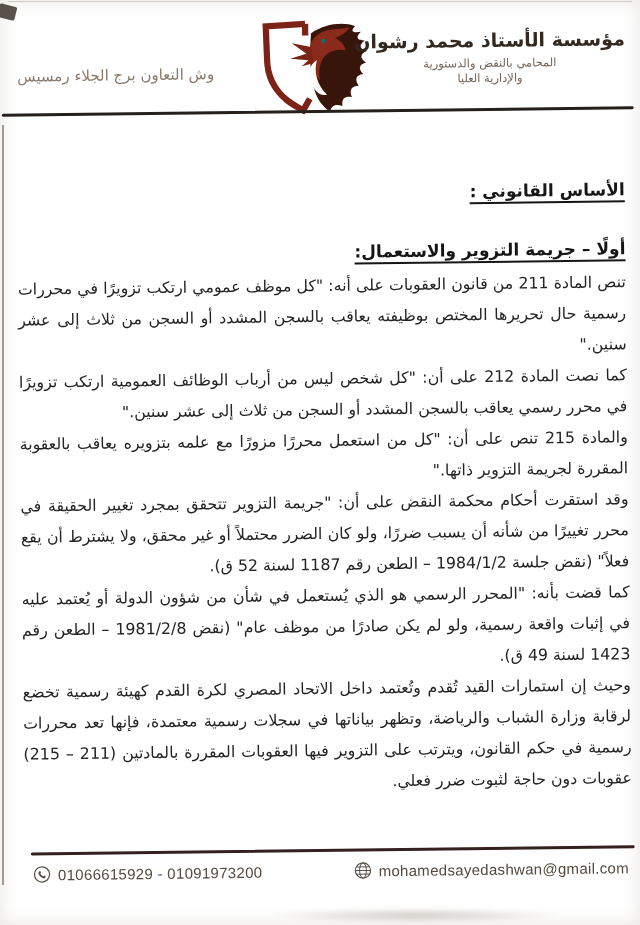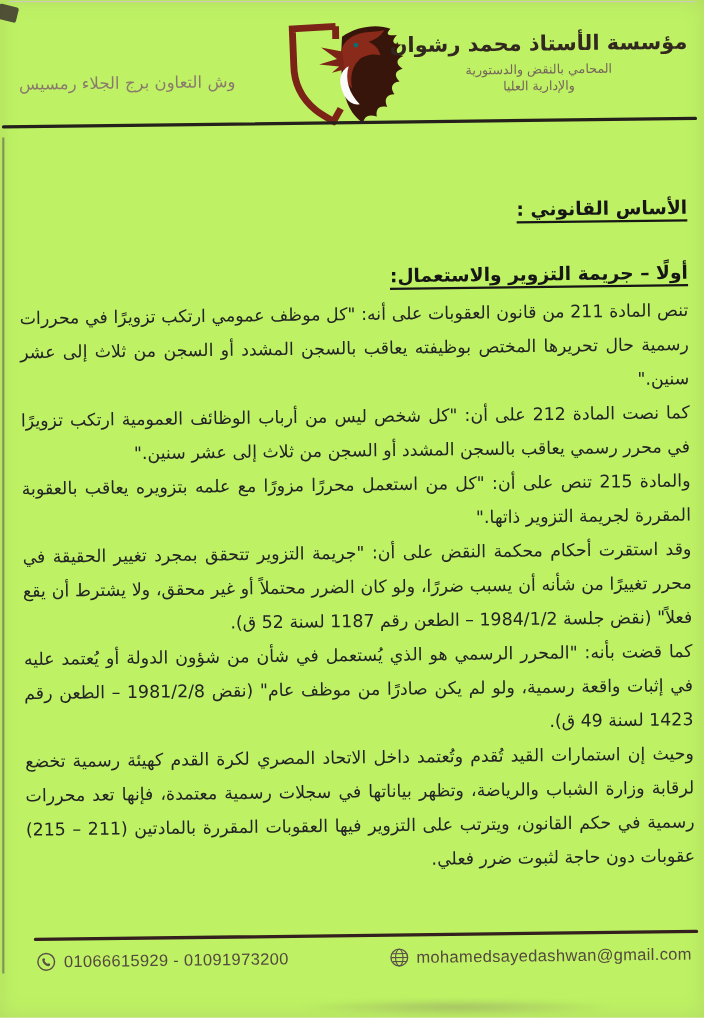"مؤسسة الأستاذ محمد رشوان" .page { background: #bef264 -> #ffffff }
